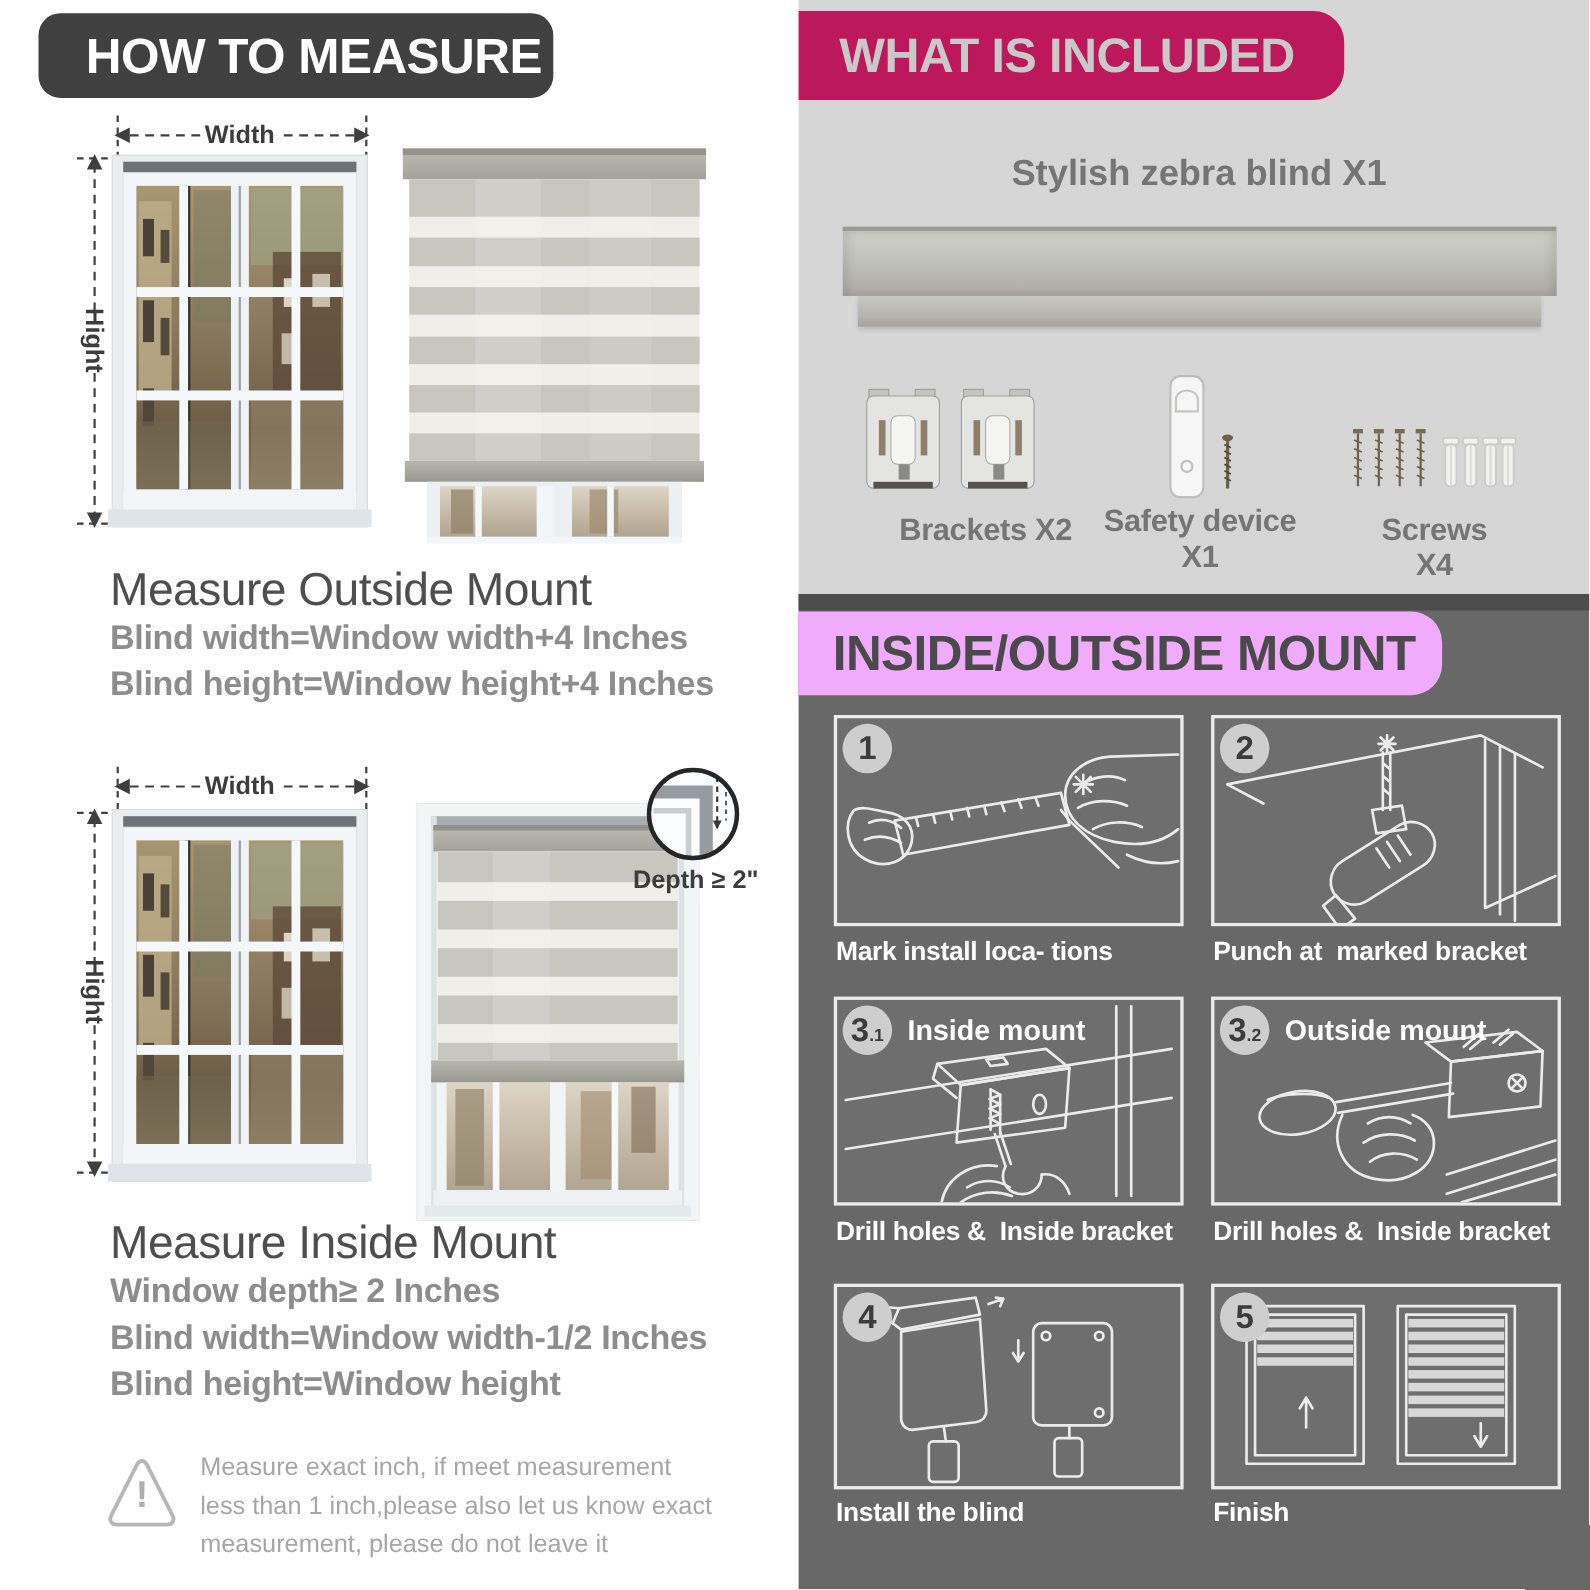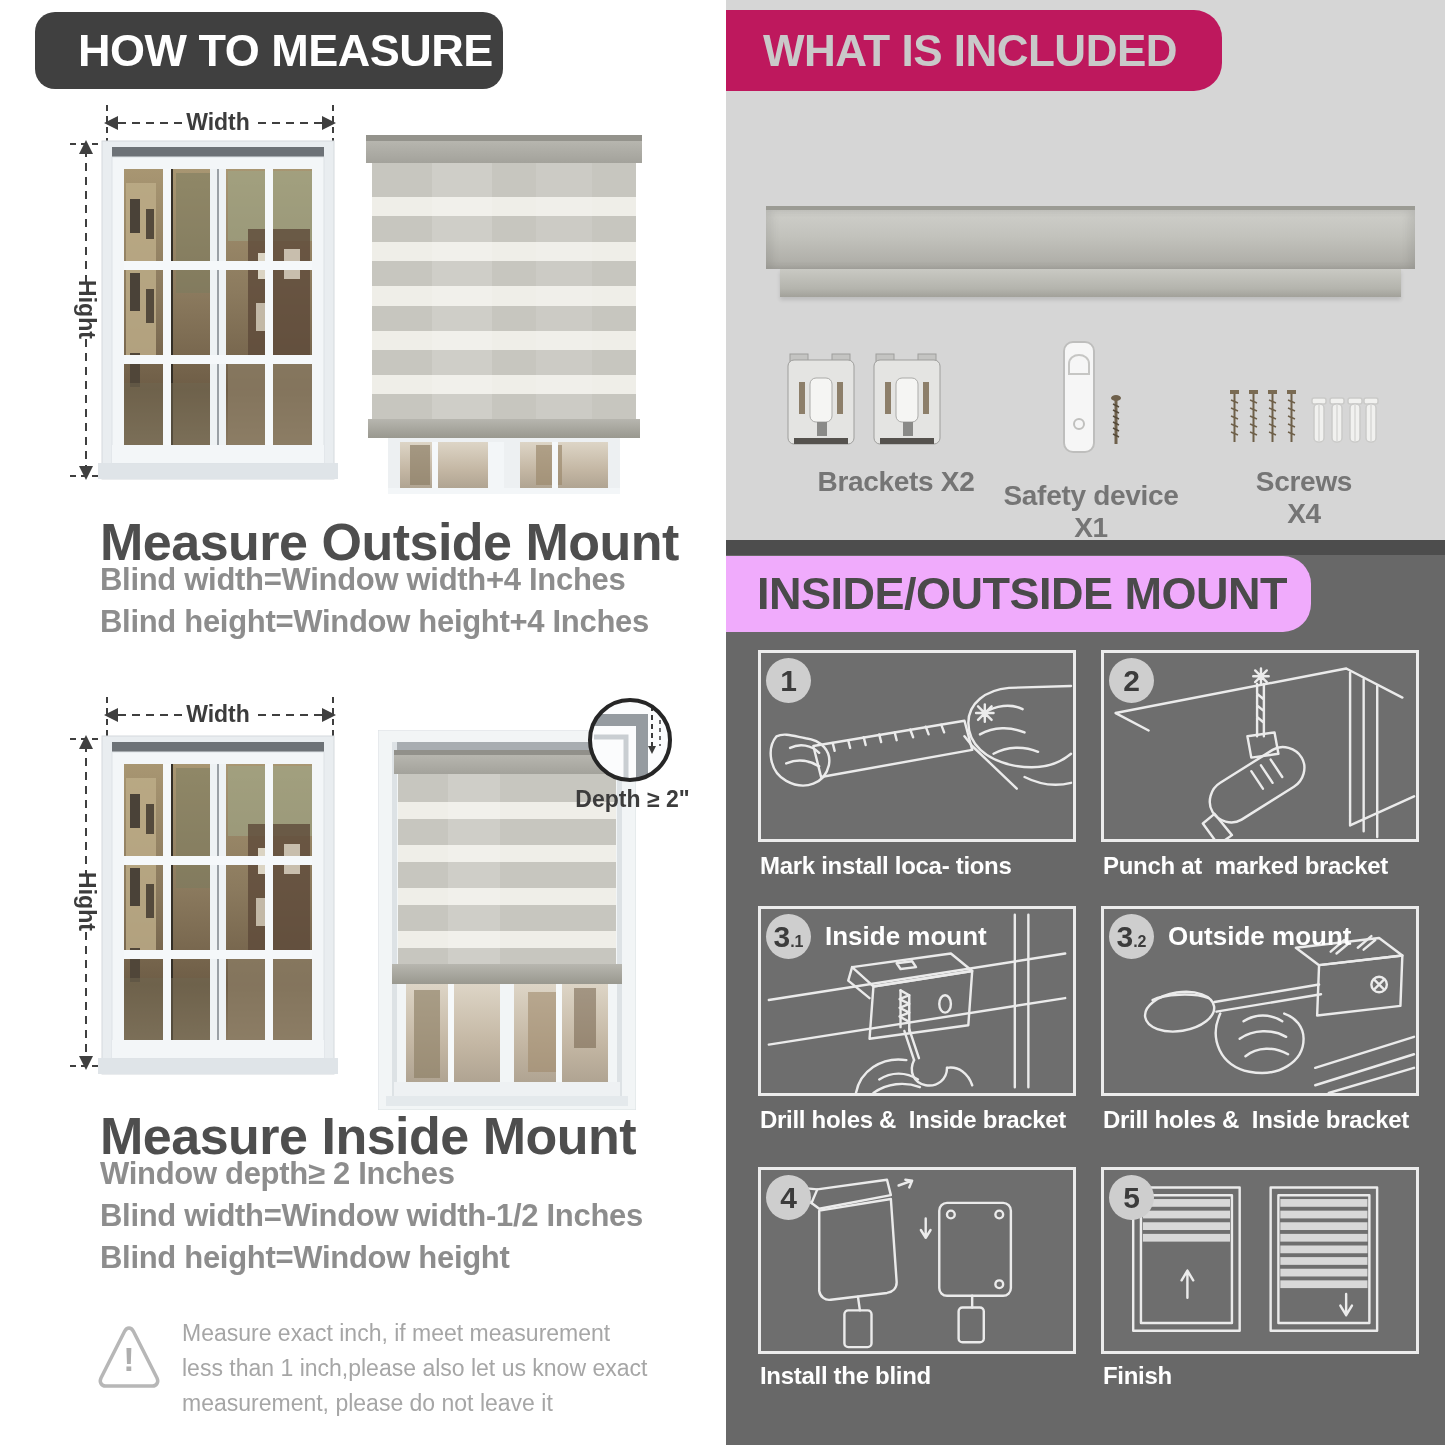"Stylish zebra blind X1" div.abs { html: none -> <div>Stylish zebra blind X1</div> }
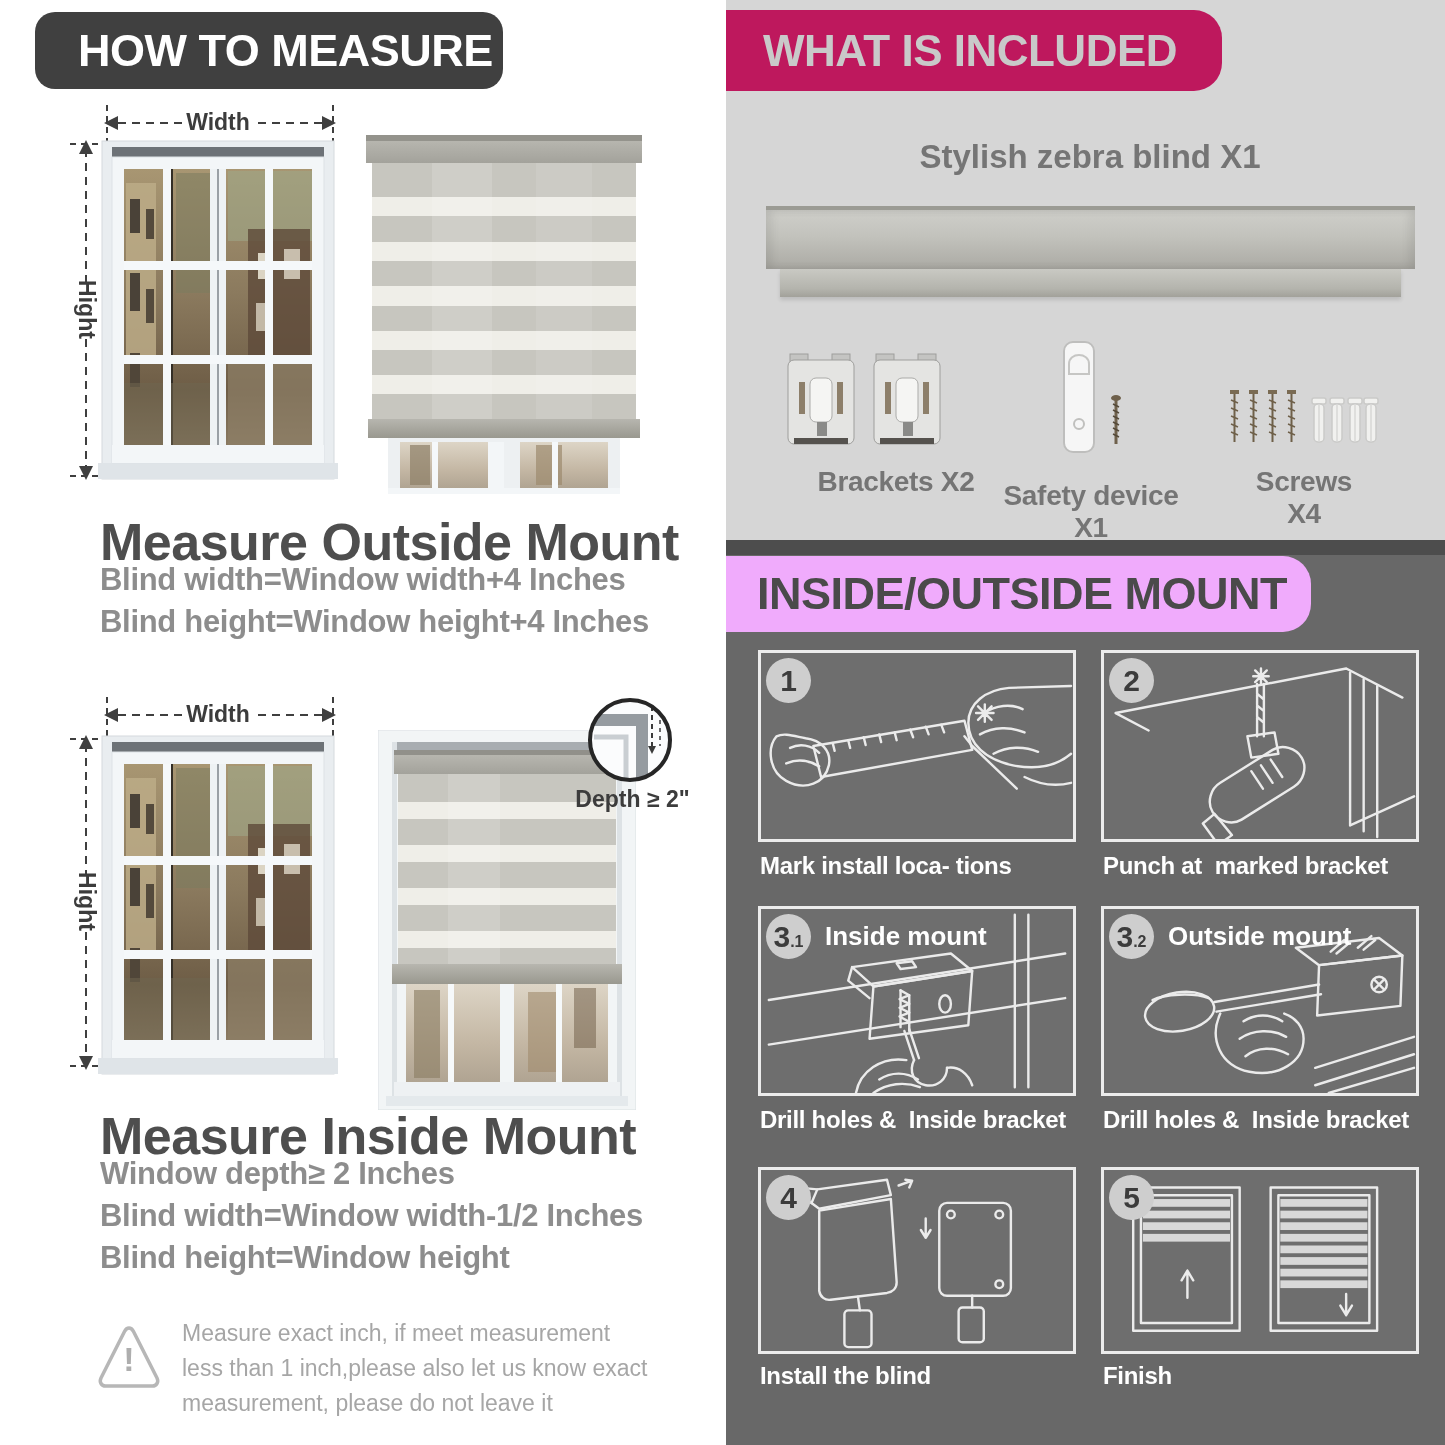"Safety device X1" div.abs { top: 480px -> 458px }
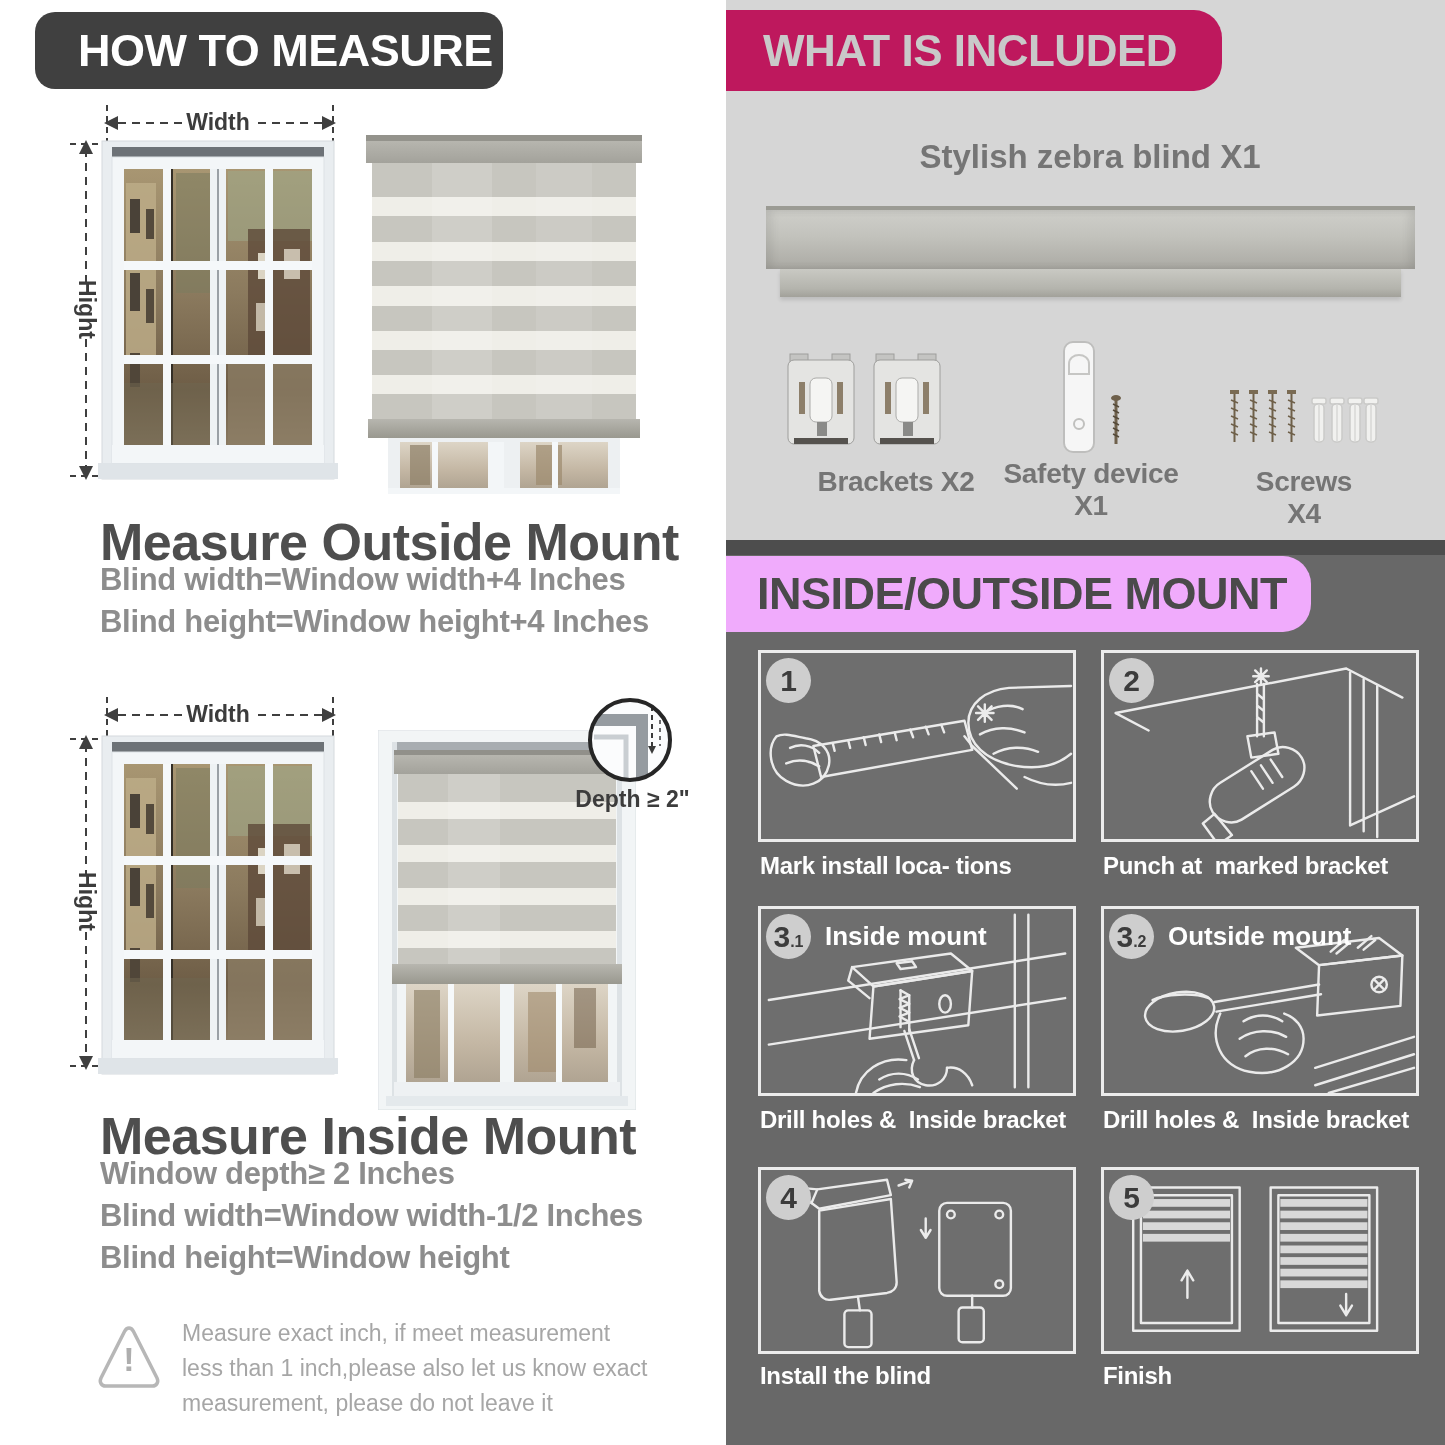"Measure Outside Mount" .sec-heading { font-size: 52px -> 42px; font-weight: bold -> normal }
